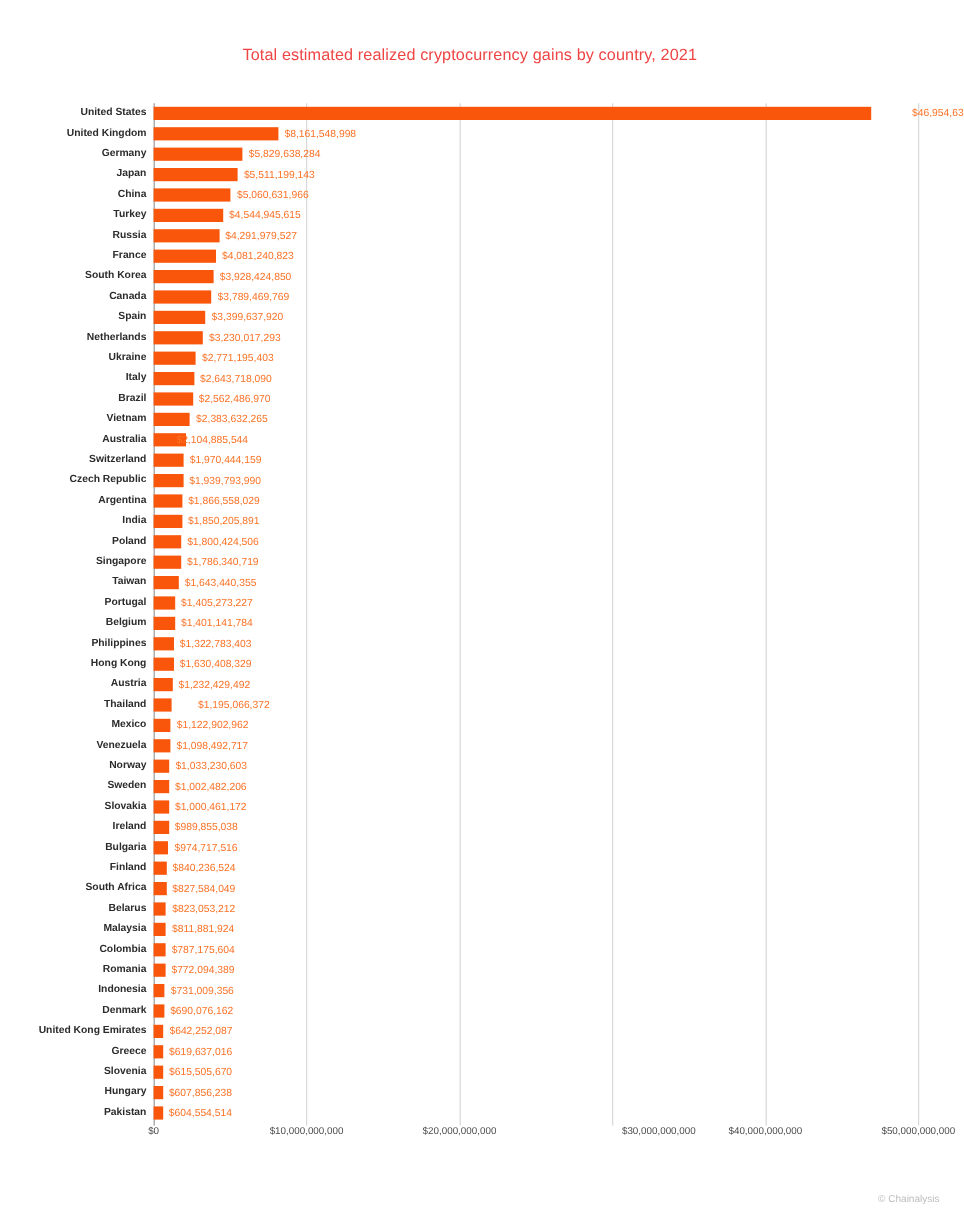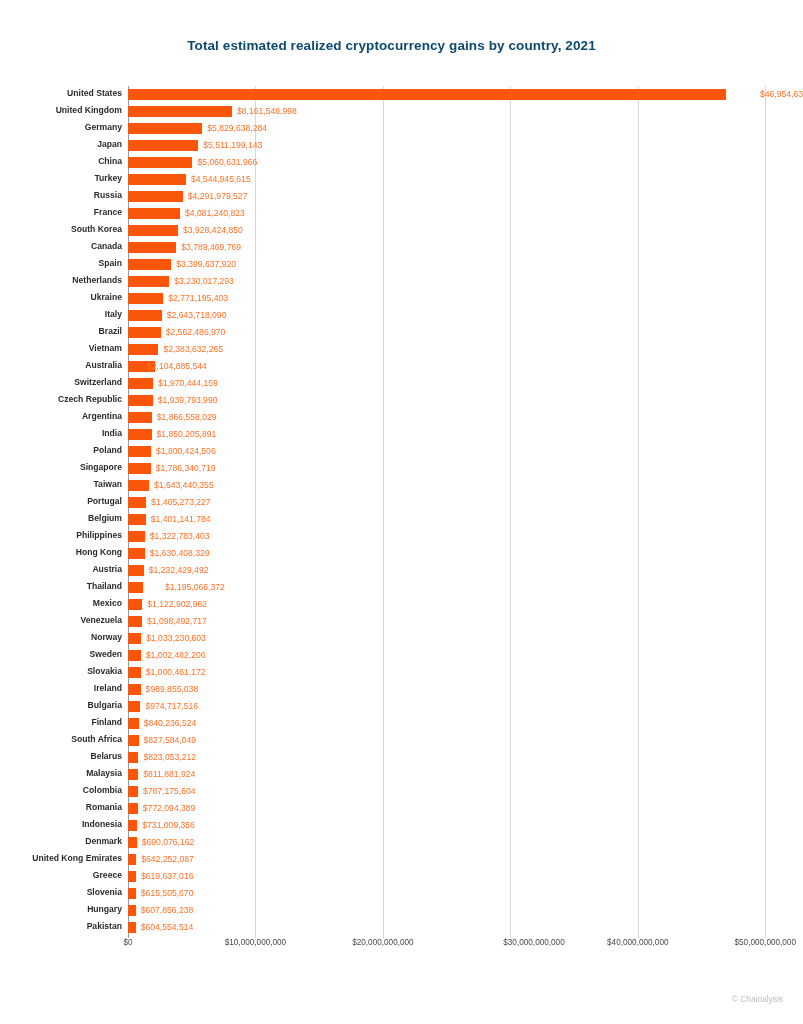"Total estimated realized cryptocurrency" #chart-title { color: #0c4a6e -> #ef4444; font-weight: 700 -> 400 }
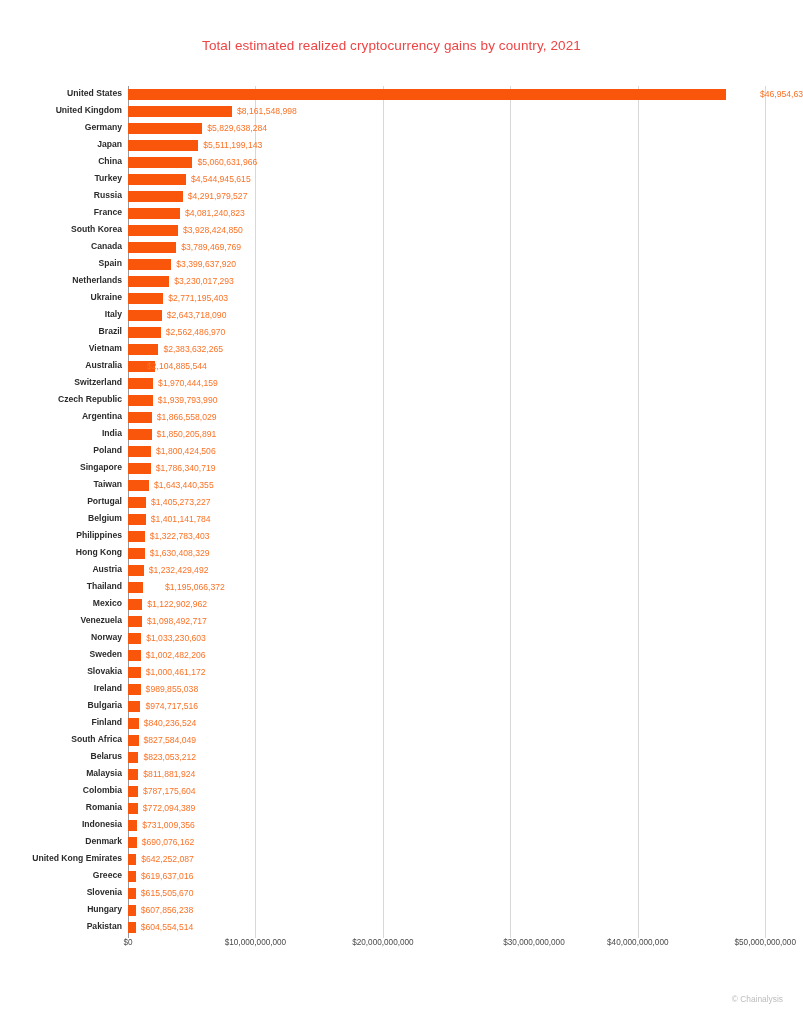"$30,000,000,000" div.xtick { left: 516px -> 531px }
